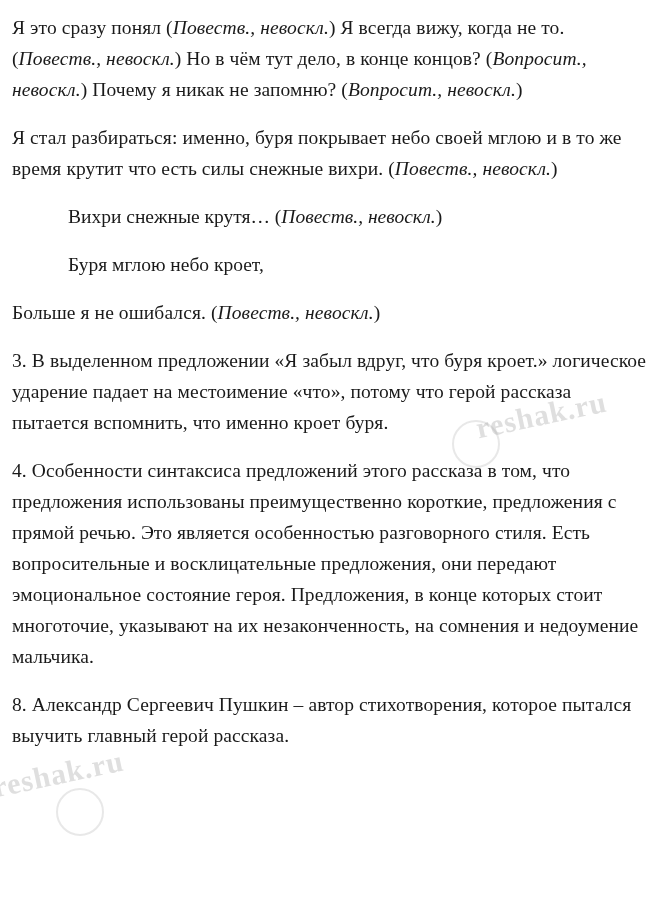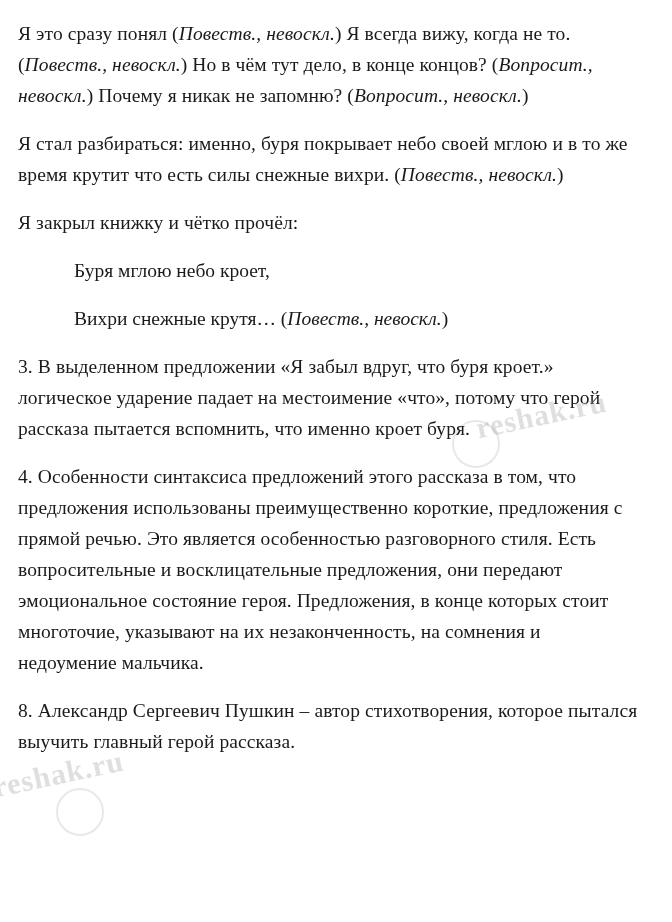"Я это сразу понял (Повеств.," .page { padding: 14px -> 8px }
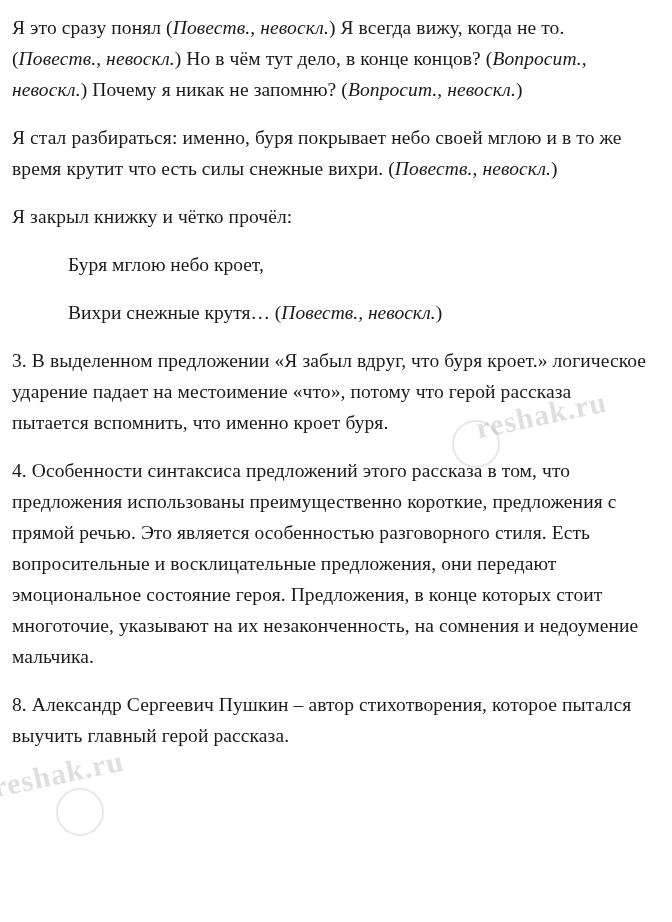"Я закрыл книжку и чётко" p.para { html: <p><span>Я закрыл книжку и чётко прочёл:</span></p> -> none }
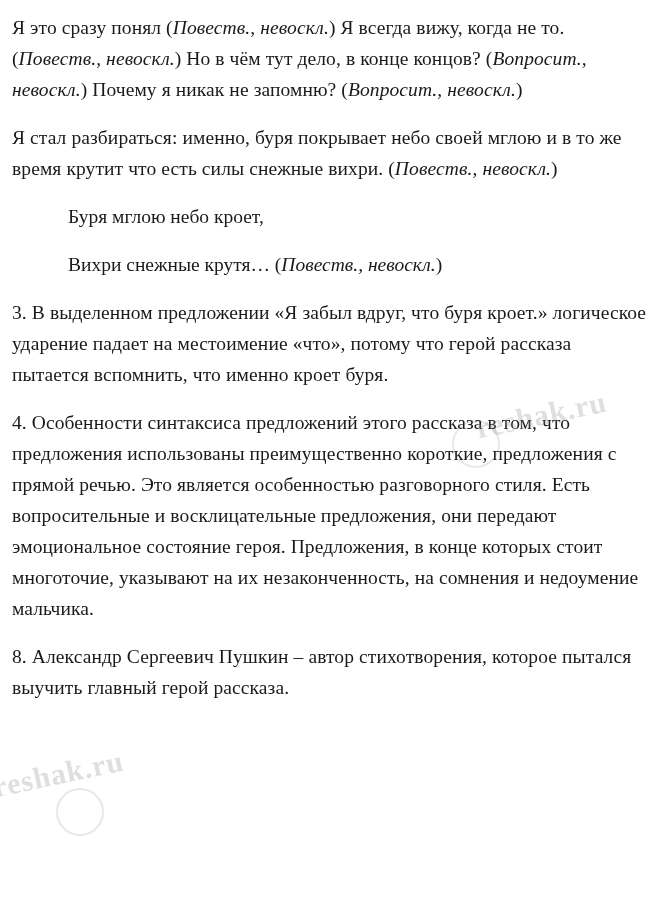"Буря мглою небо кроет," p.verse { order: before "Вихри снежные крутя… (Повеств.," -> after "Вихри снежные крутя… (Повеств.," }
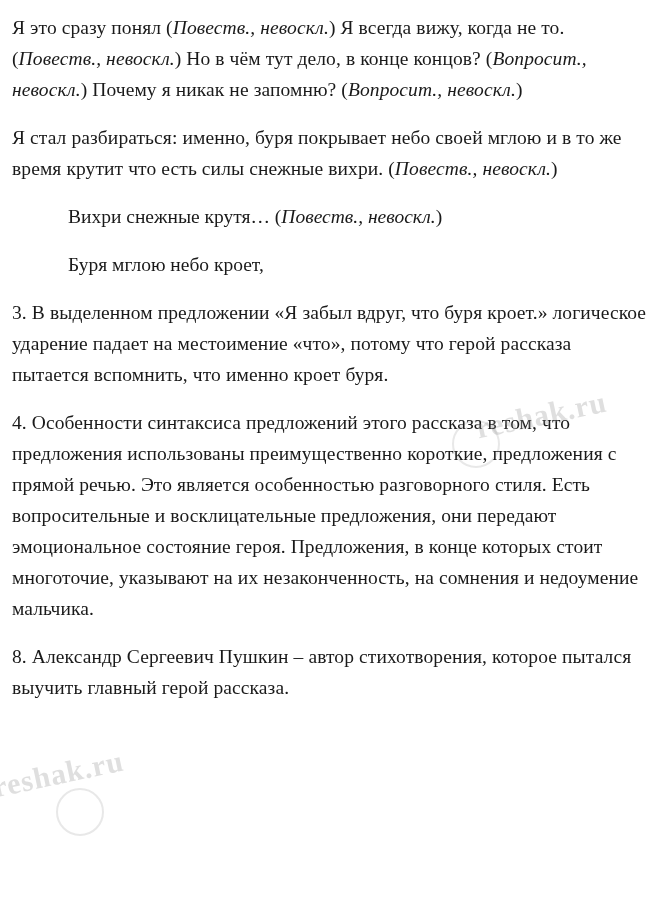"Больше я не ошибался. (Повеств.," p.para { html: none -> <p><span>Больше я не ошибался. (</span><span>Повеств., невоскл.</span><span>)</span></p> }
